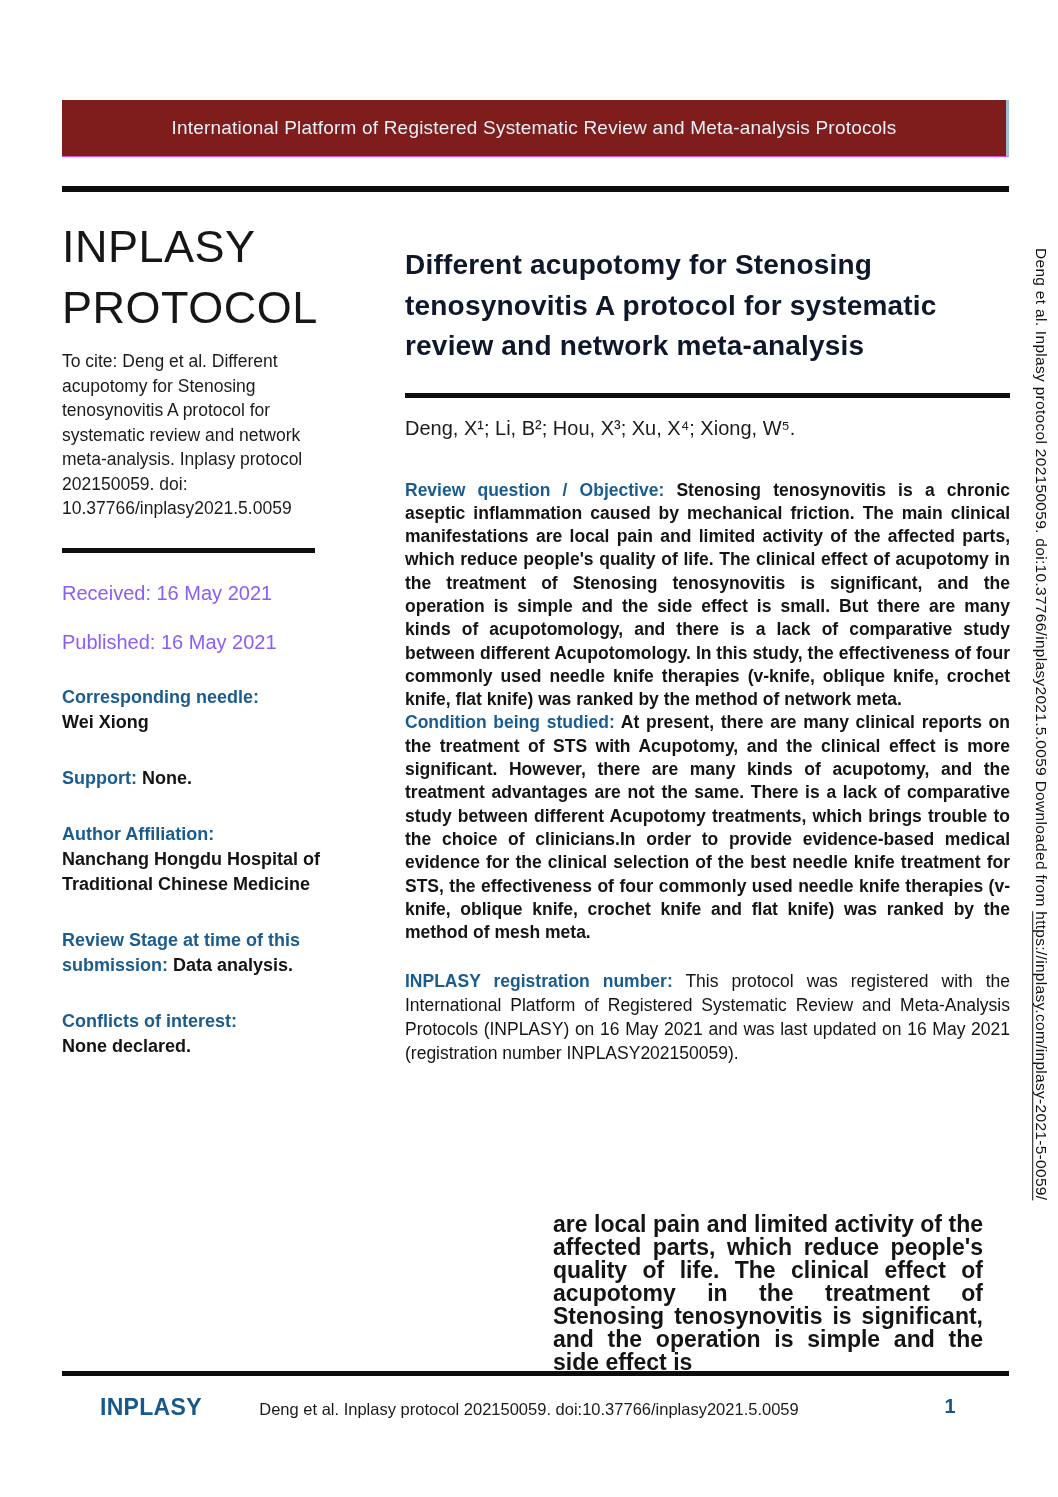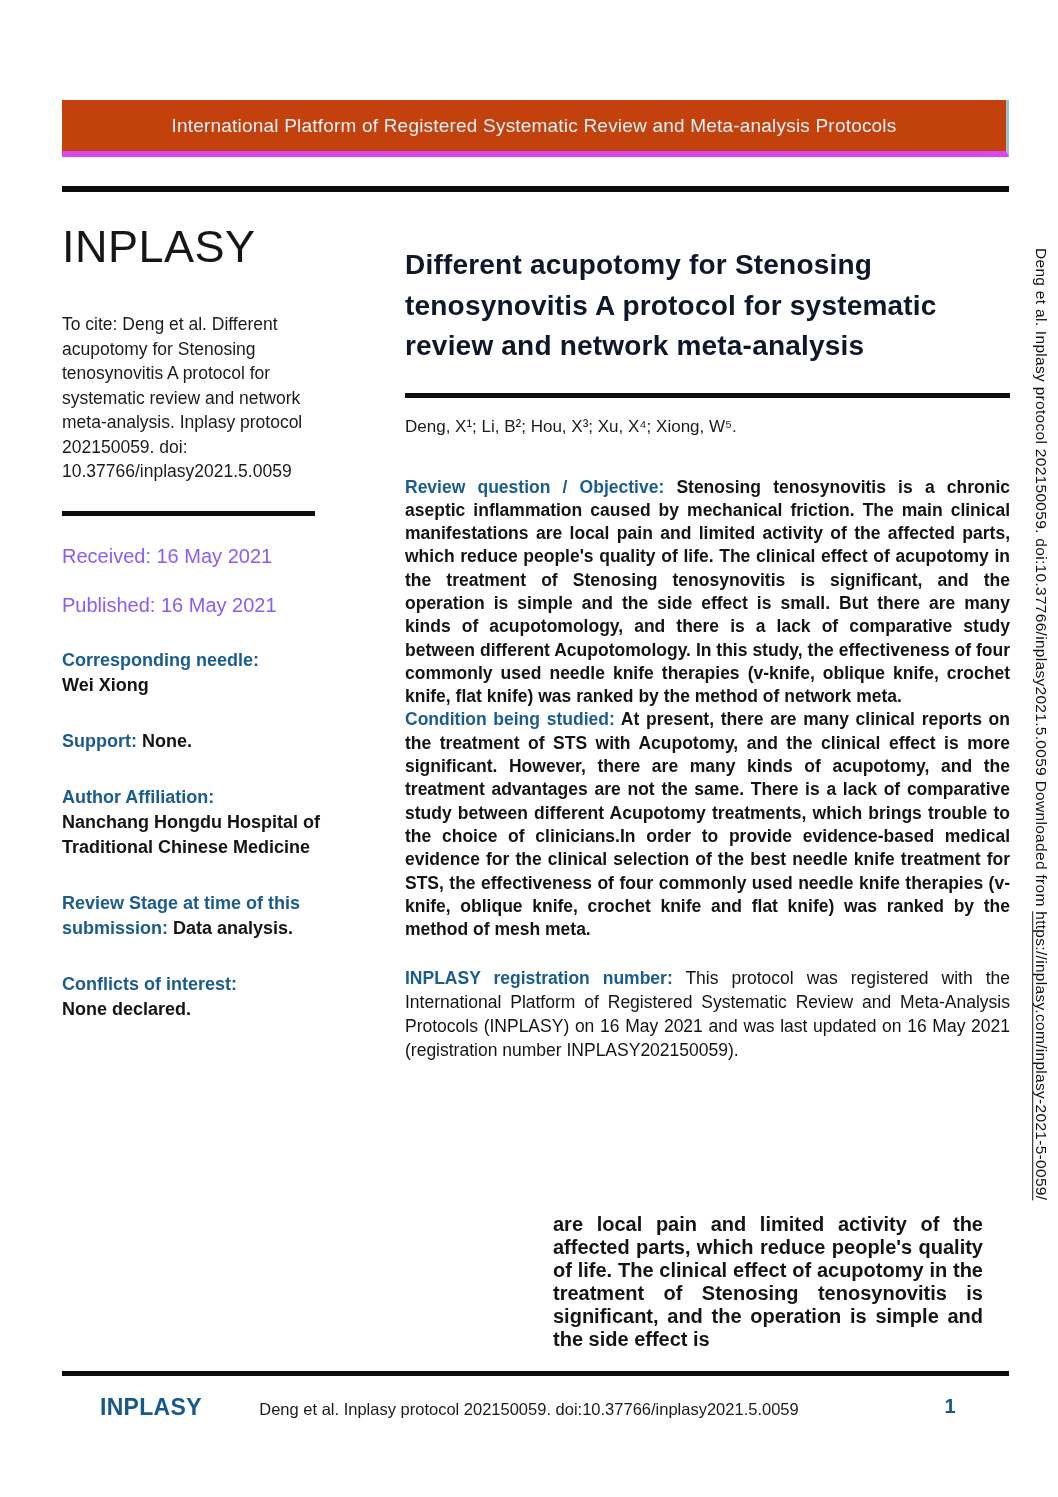"International Platform of Registered" .banner { background: #c2410c -> #7f1d1d; border-bottom: 6px solid #d946ef -> 1px solid #d946ef }
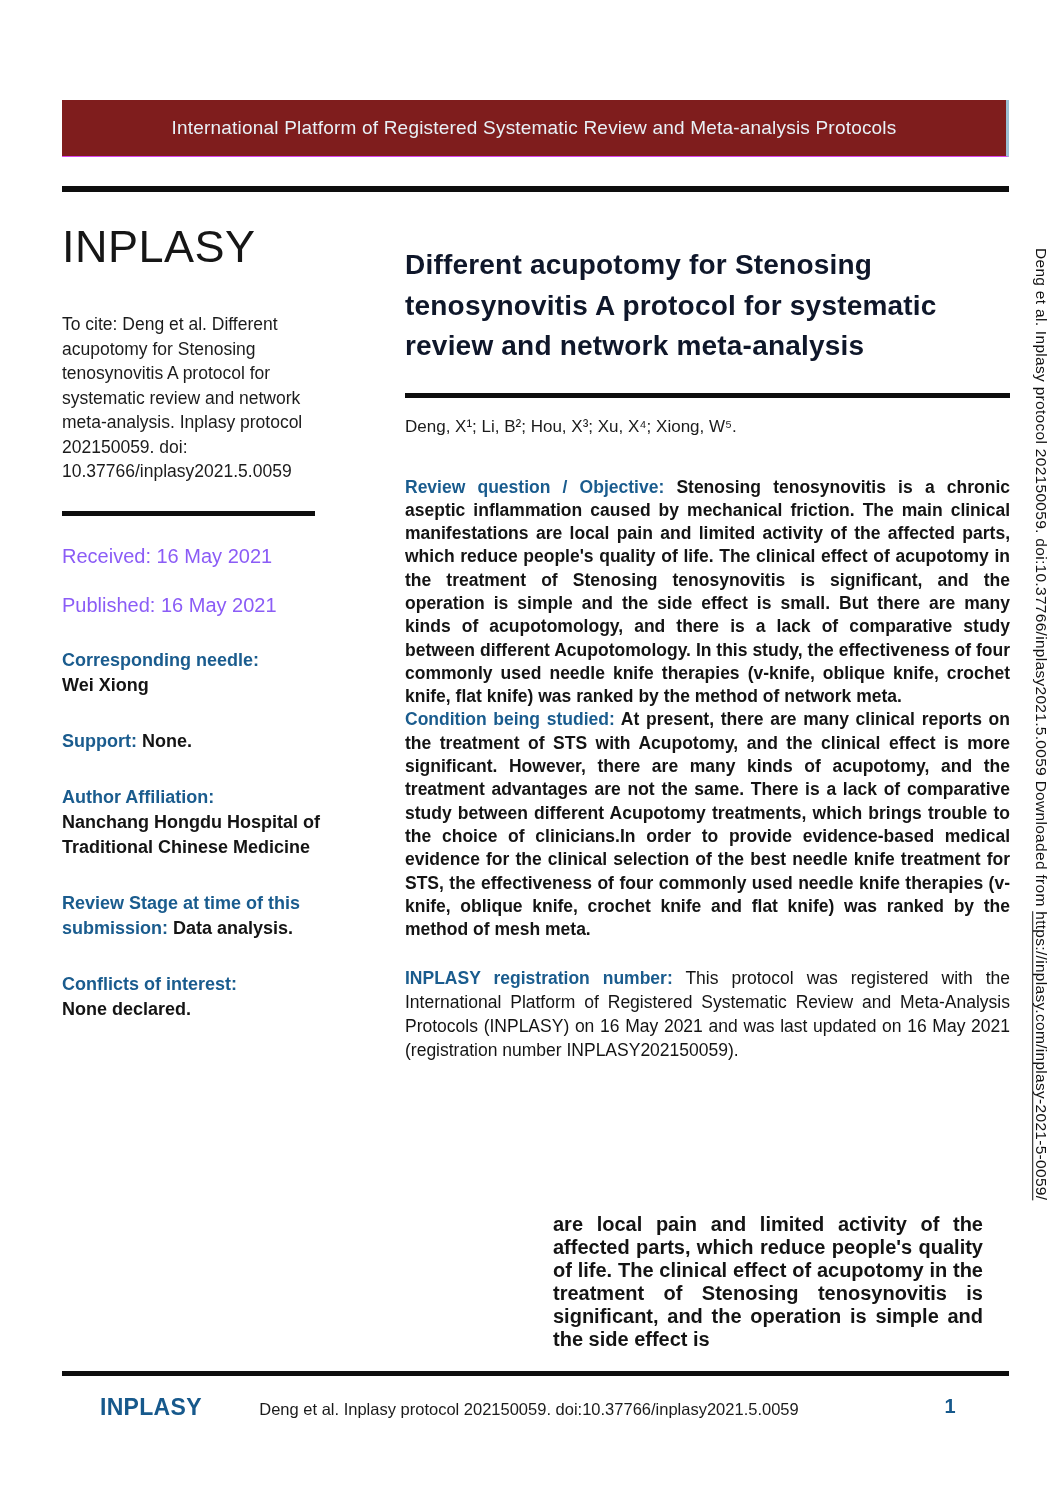"PROTOCOL" span { html: none -> <span>PROTOCOL</span> }
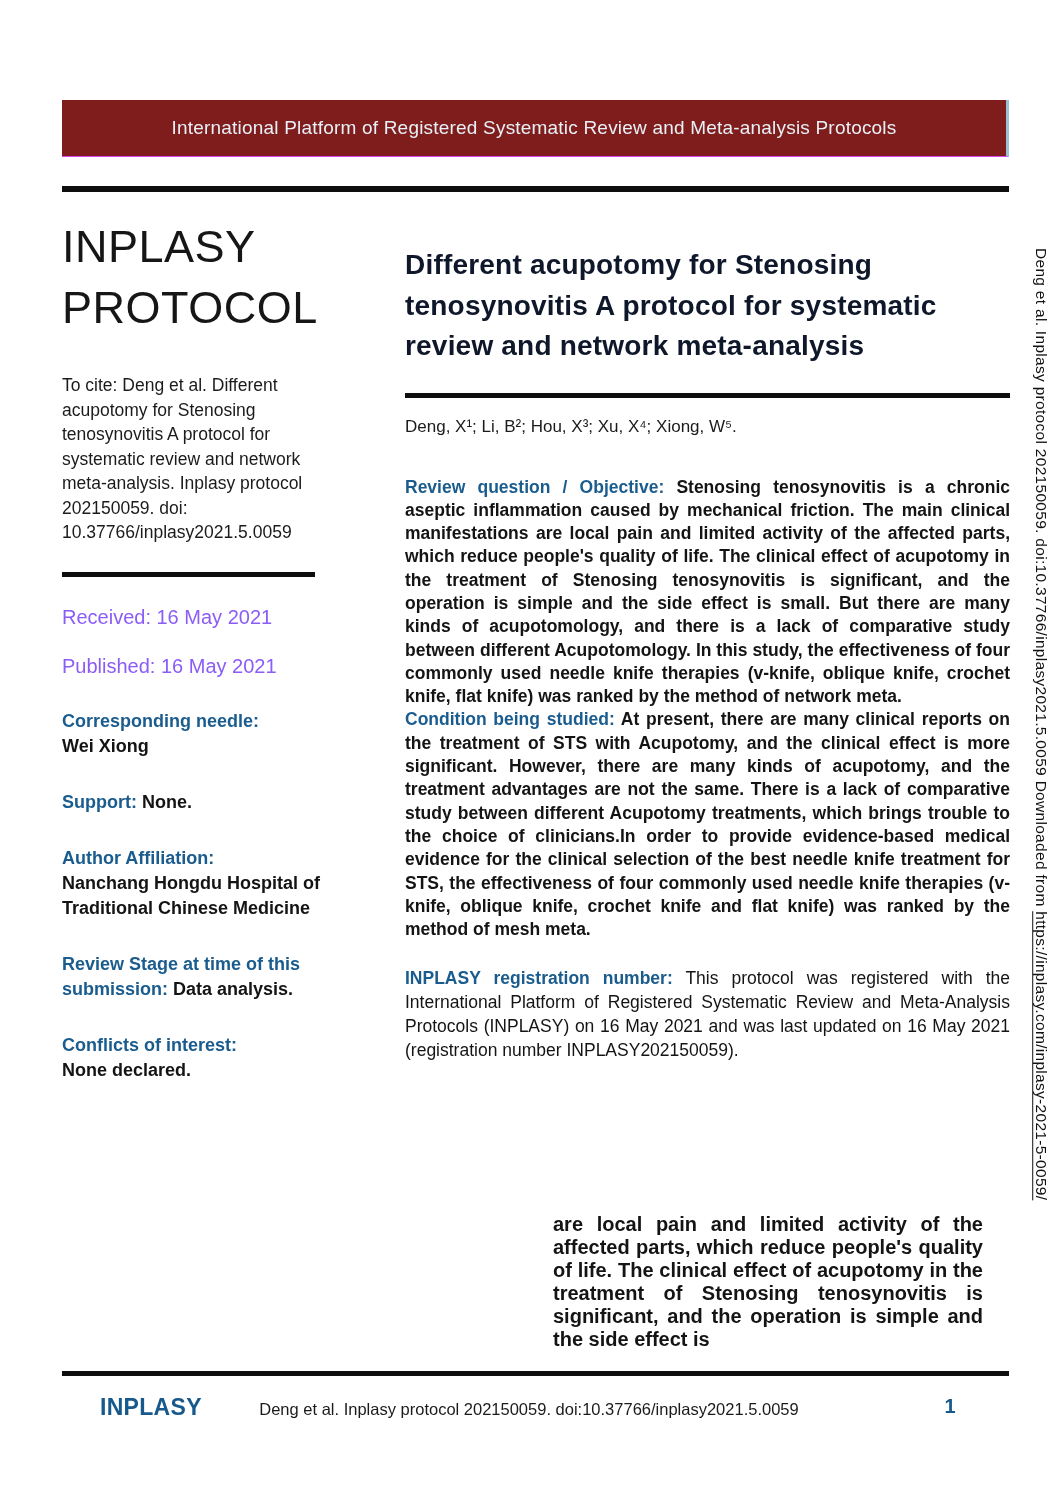"To cite: Deng et al." .citation { margin-top: 35px -> 11px }
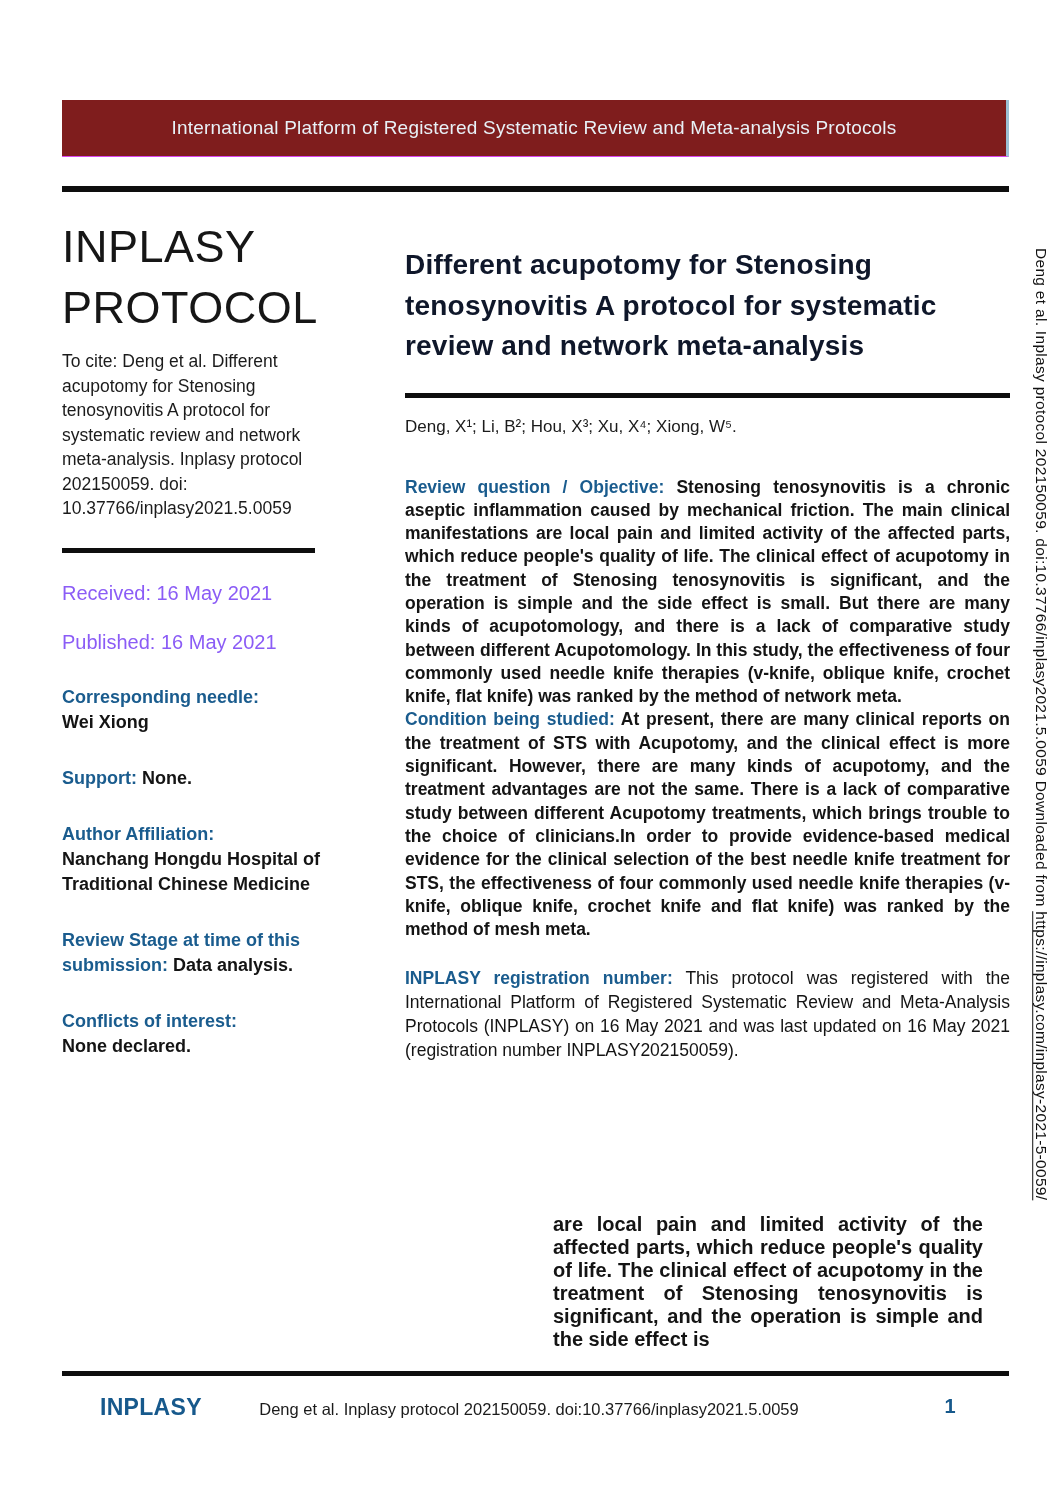"Deng, X¹; Li, B²; Hou," .authors { font-size: 17px -> 20px }
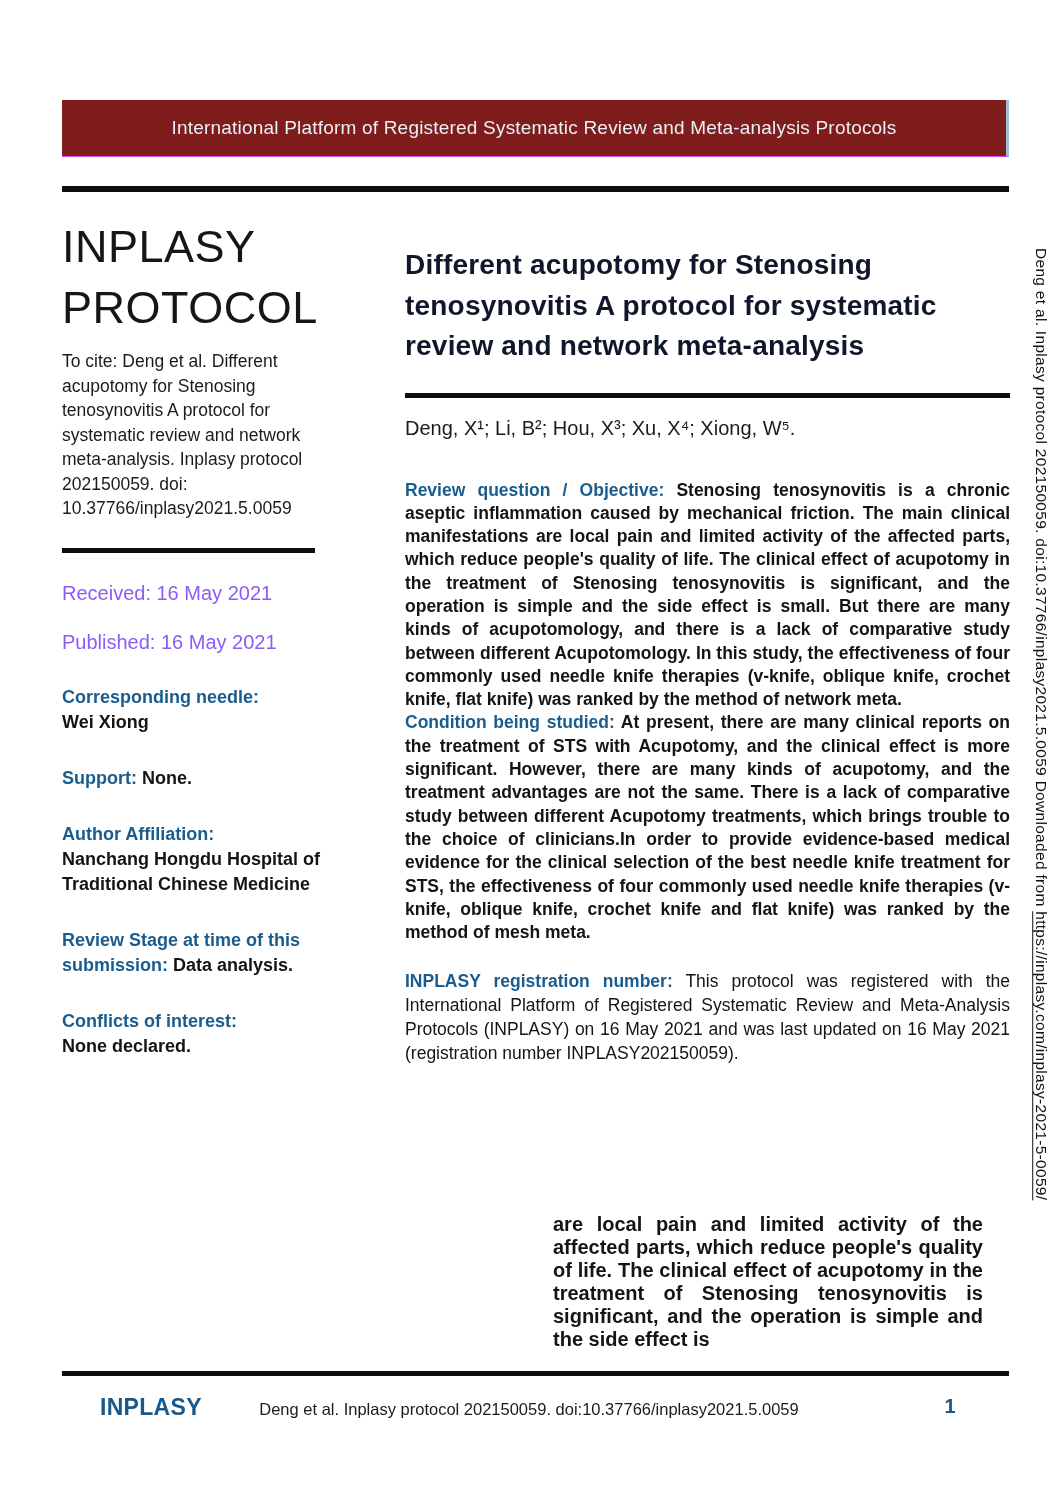"are local pain and limited" .intro-cont { font-size: 20px -> 23px }
